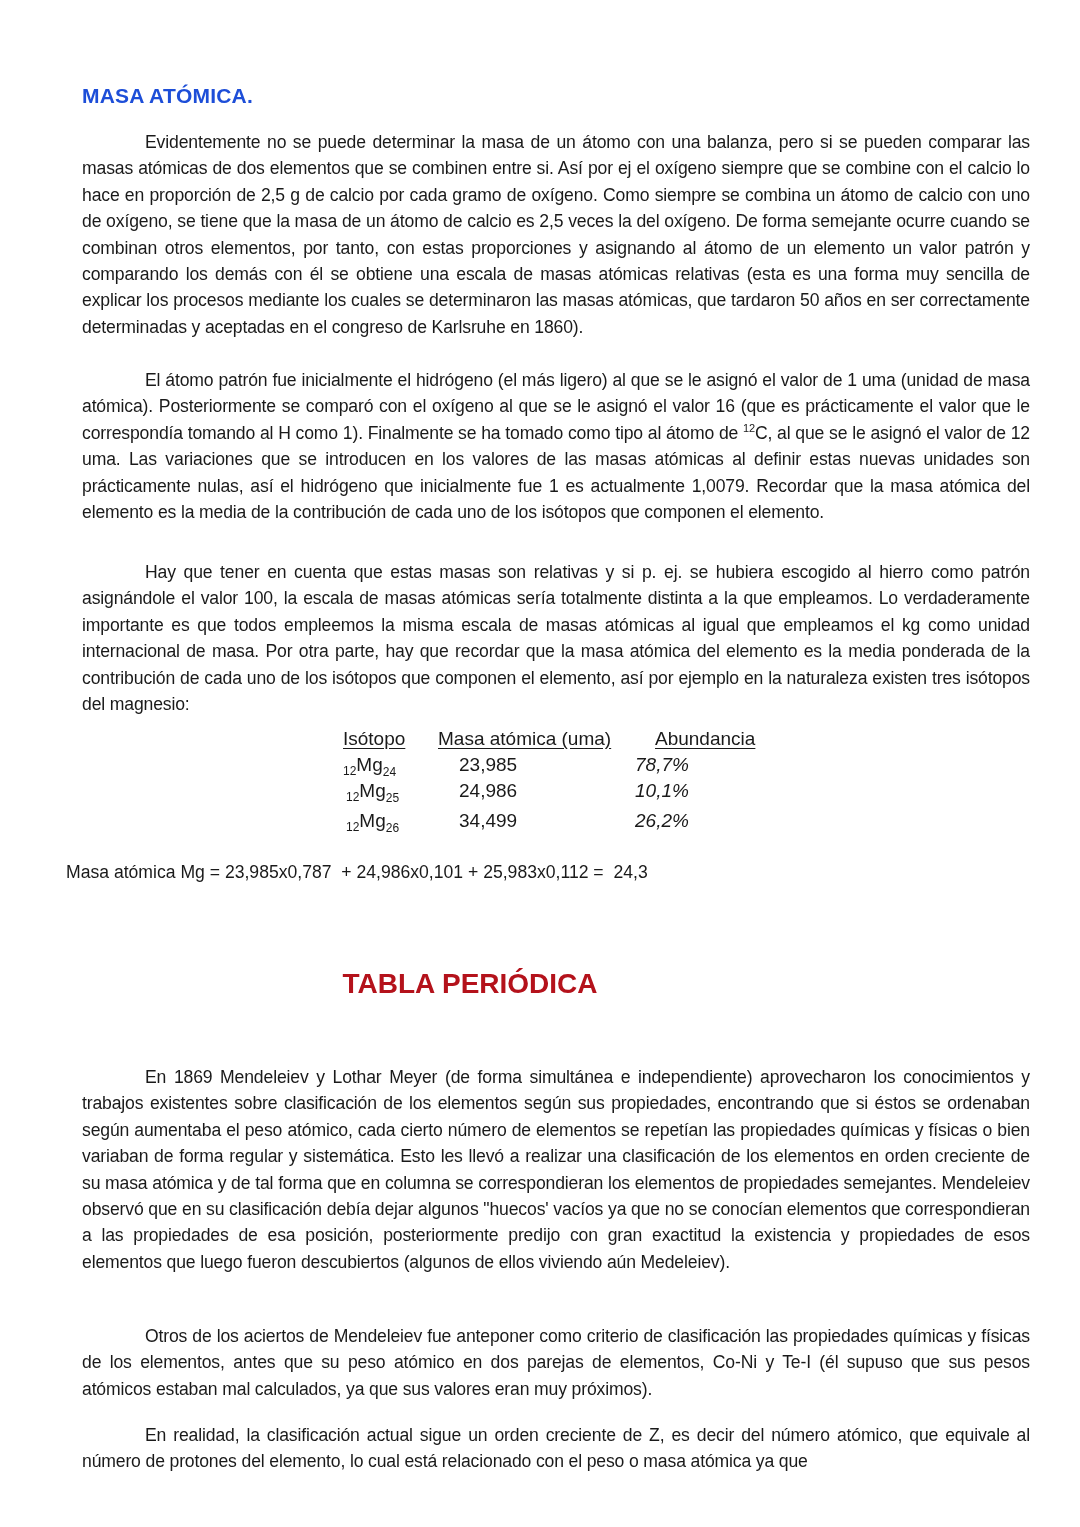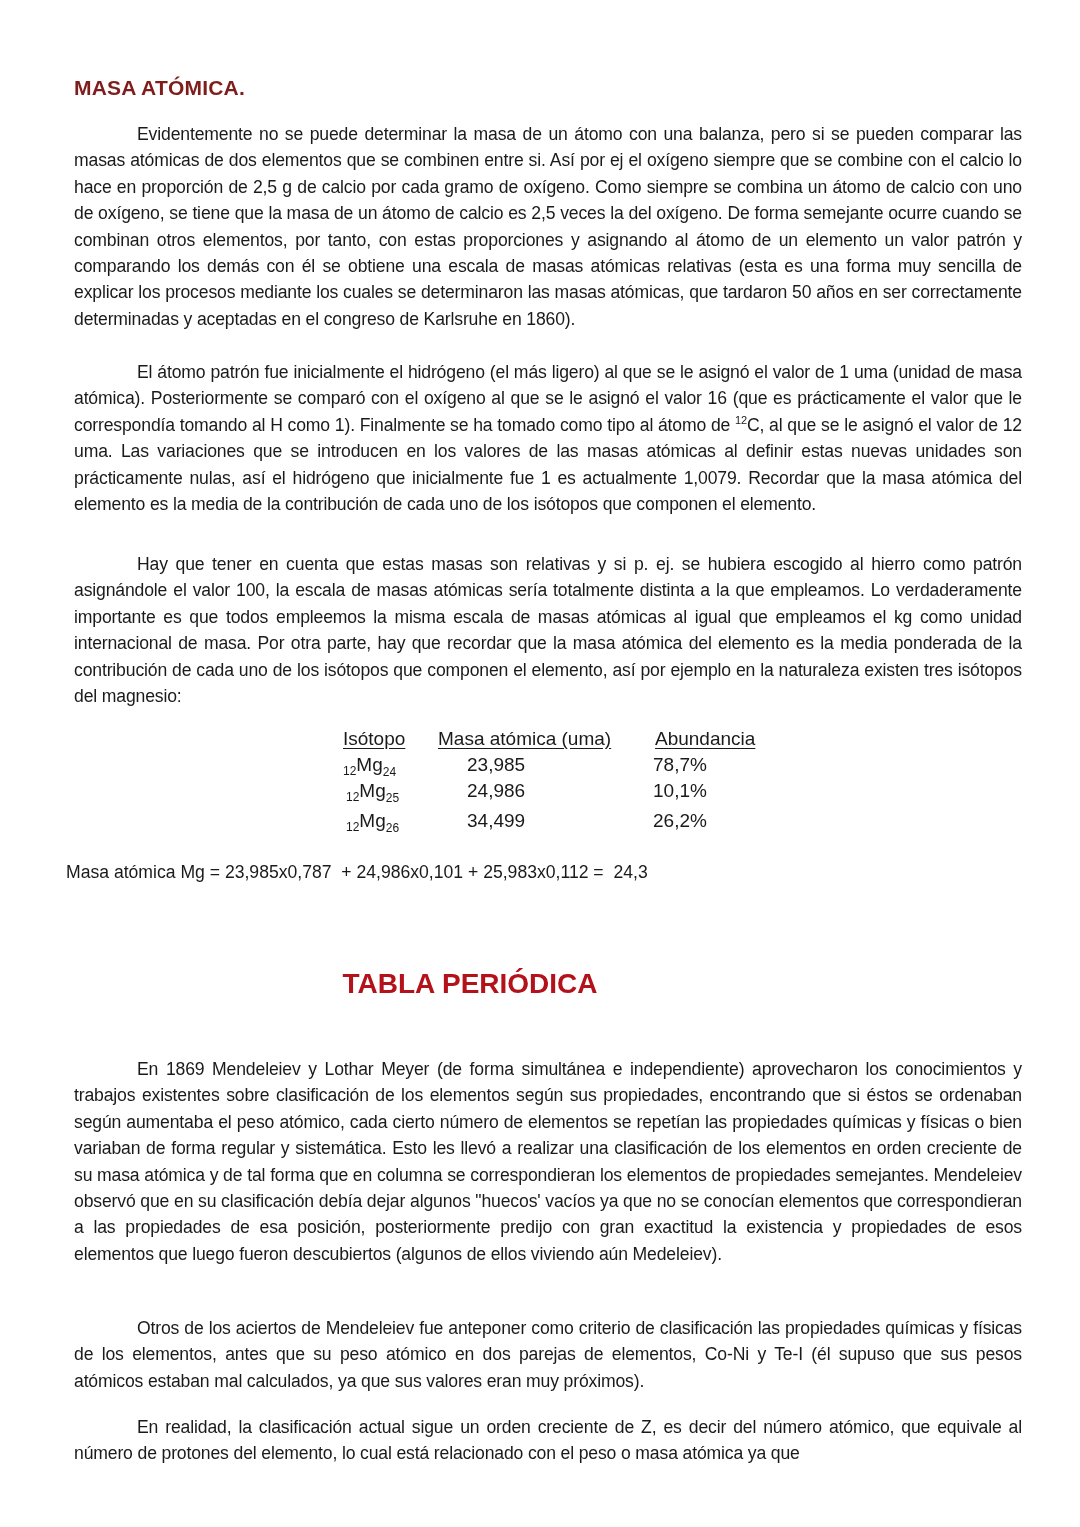"MASA ATÓMICA." .h1 { color: #7f1d1d -> #1d4ed8; margin: 8px -> 16px }
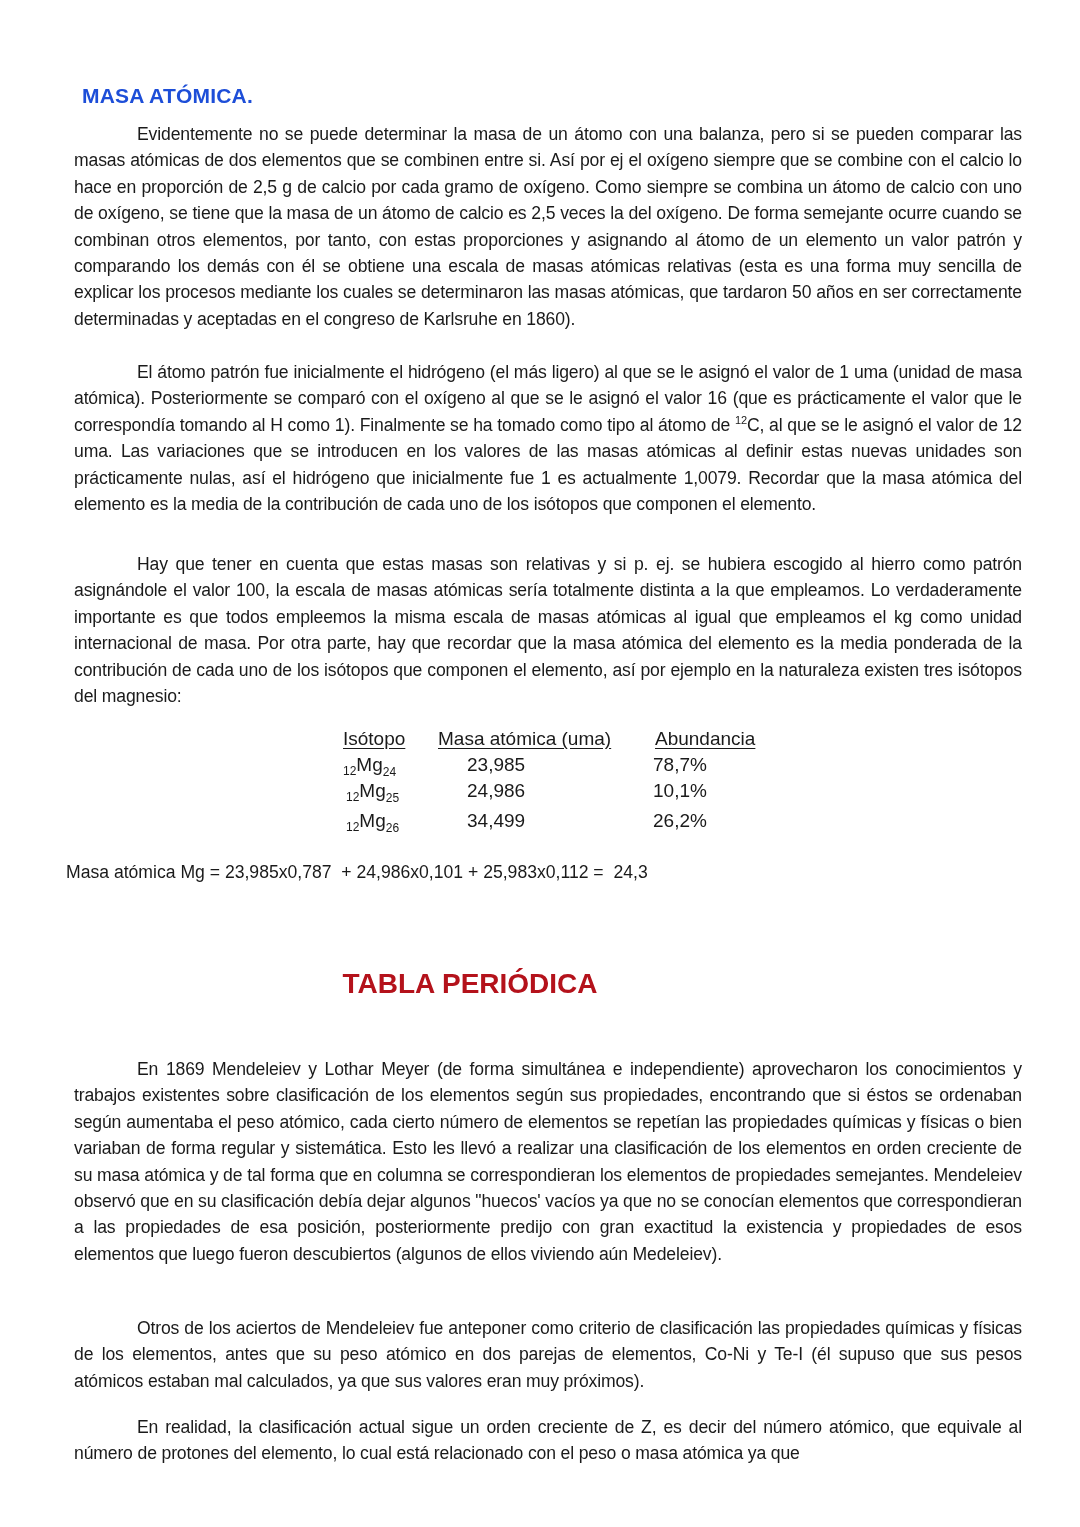"Evidentemente no se puede determinar" .para { margin: 8px -> 16px }
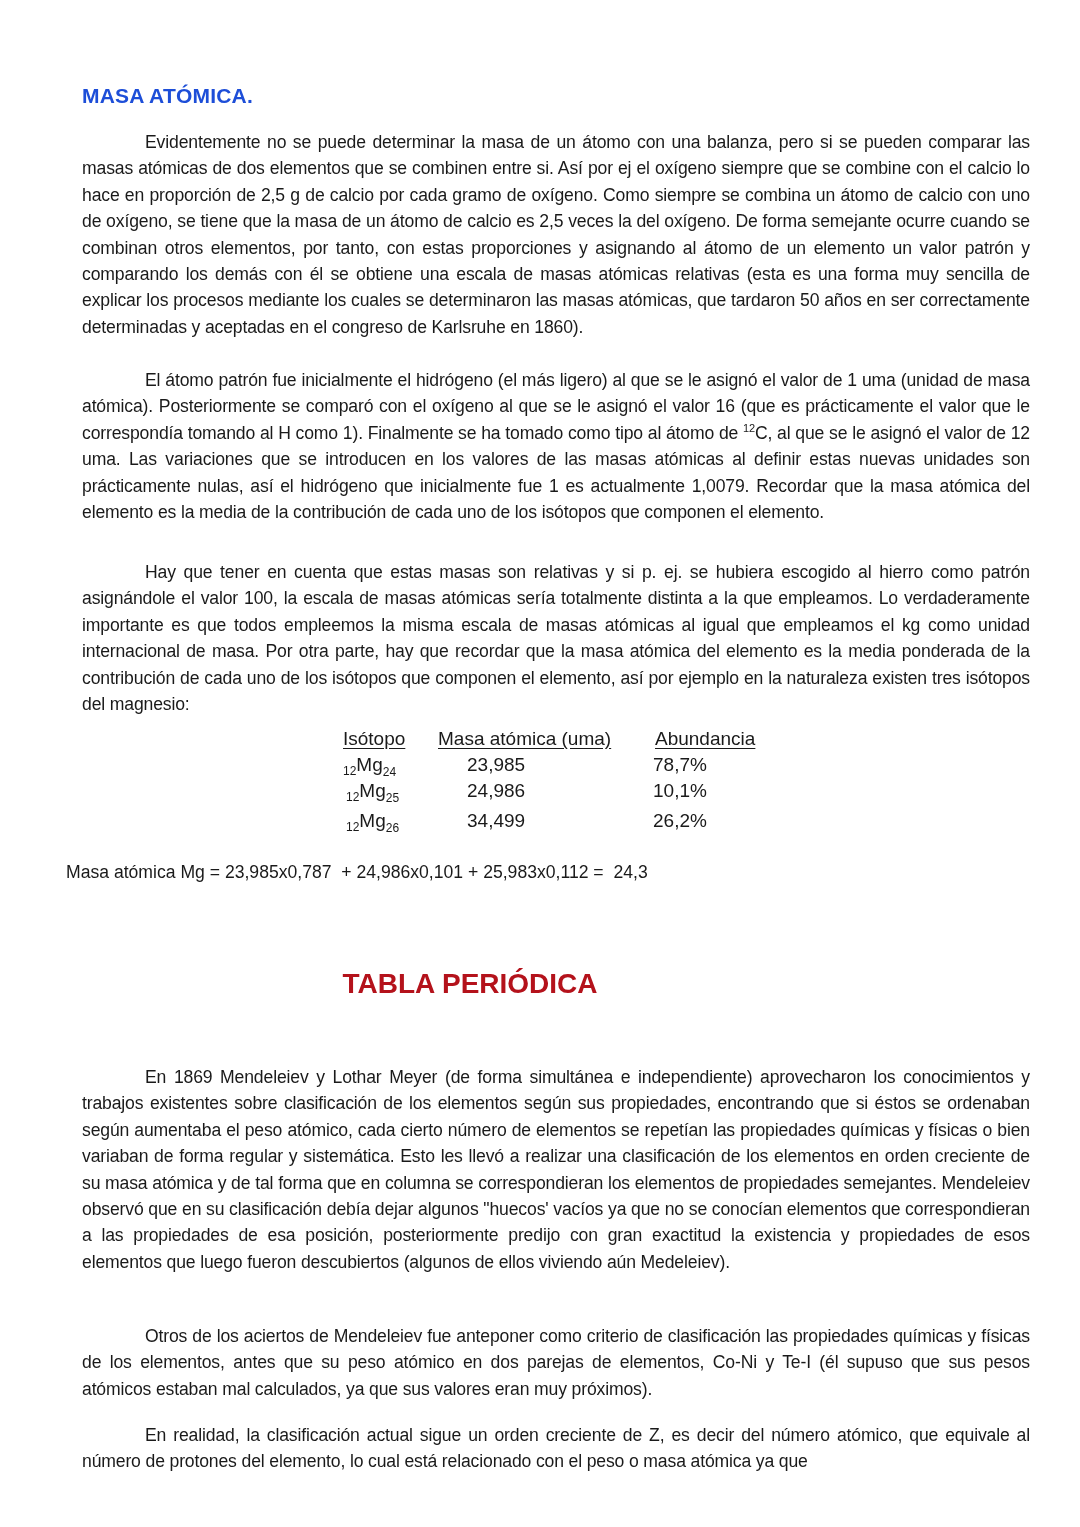"23,985" .tbl .num2 { left: 124px -> 116px }
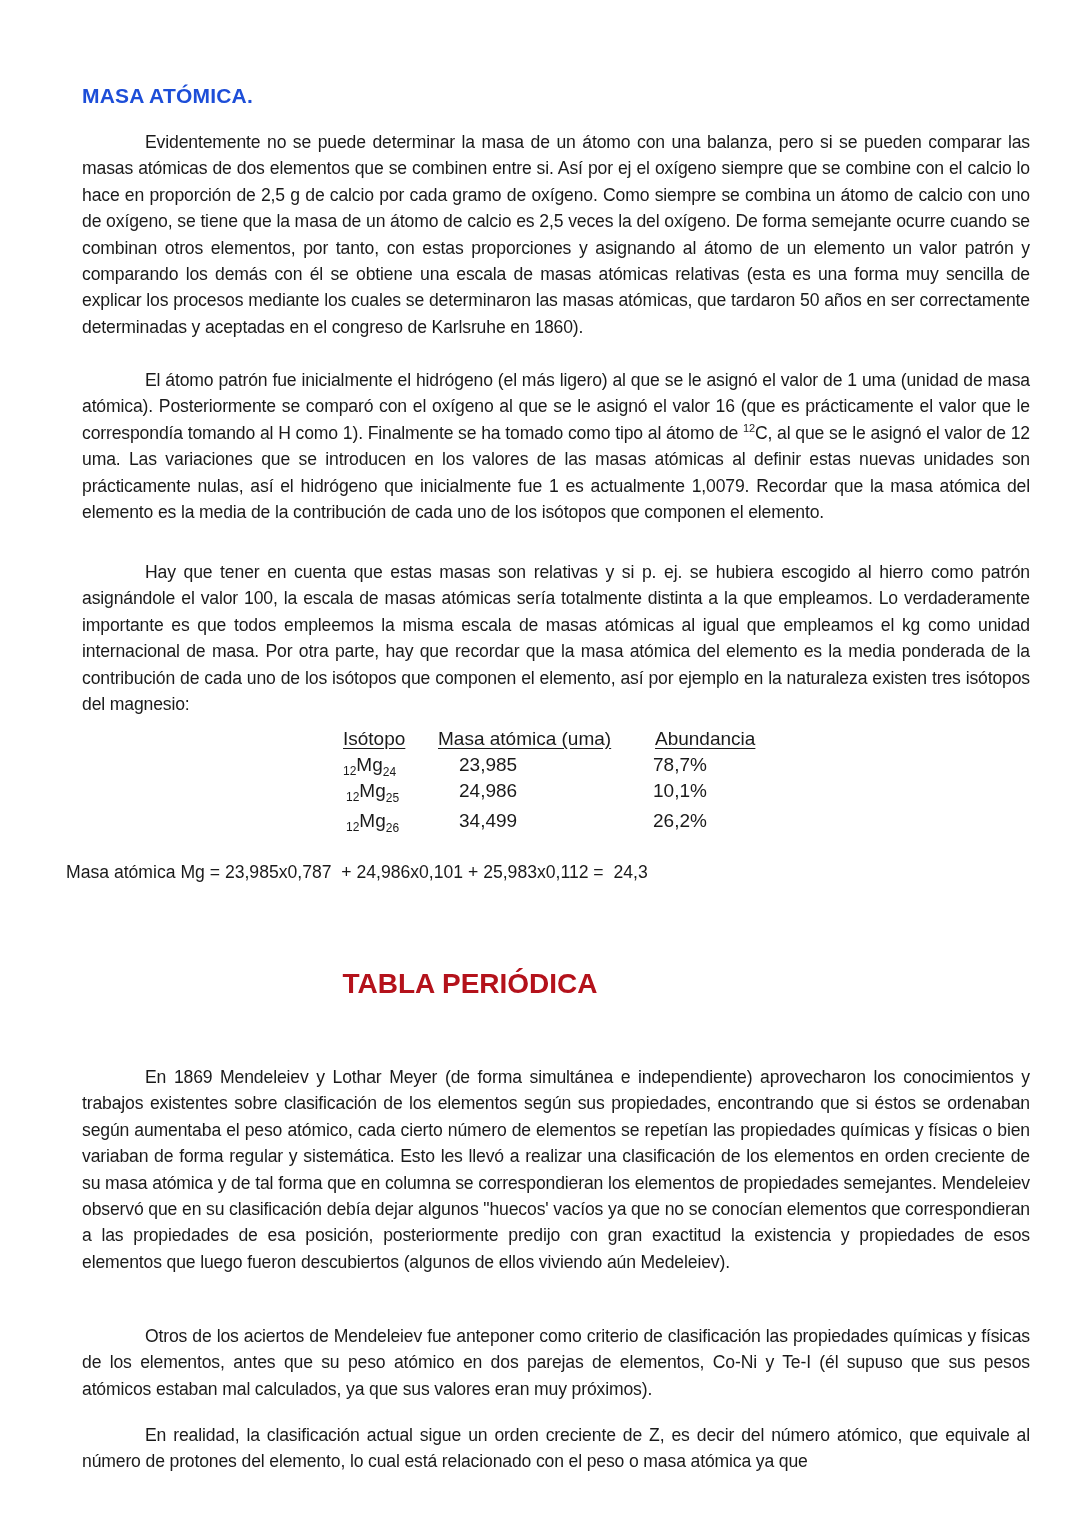"78,7%" .tbl .num3 { font-style: none -> italic; left: 310px -> 292px }
